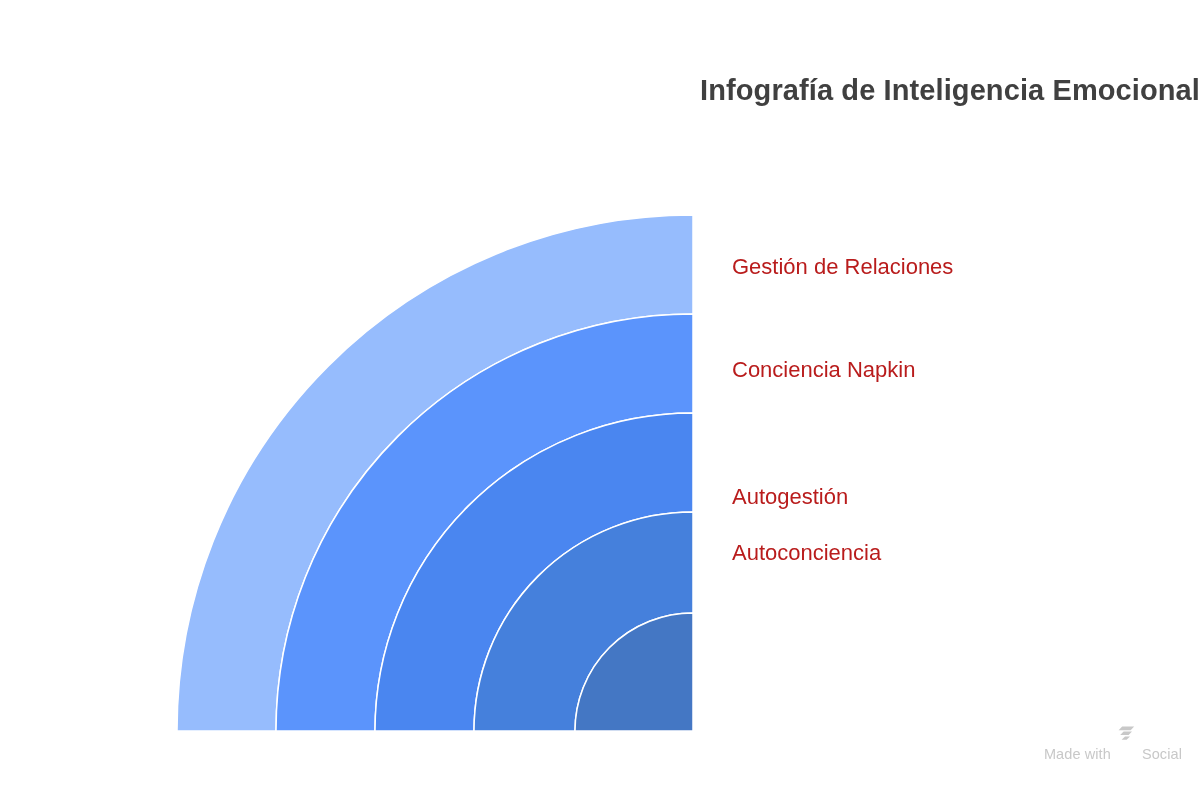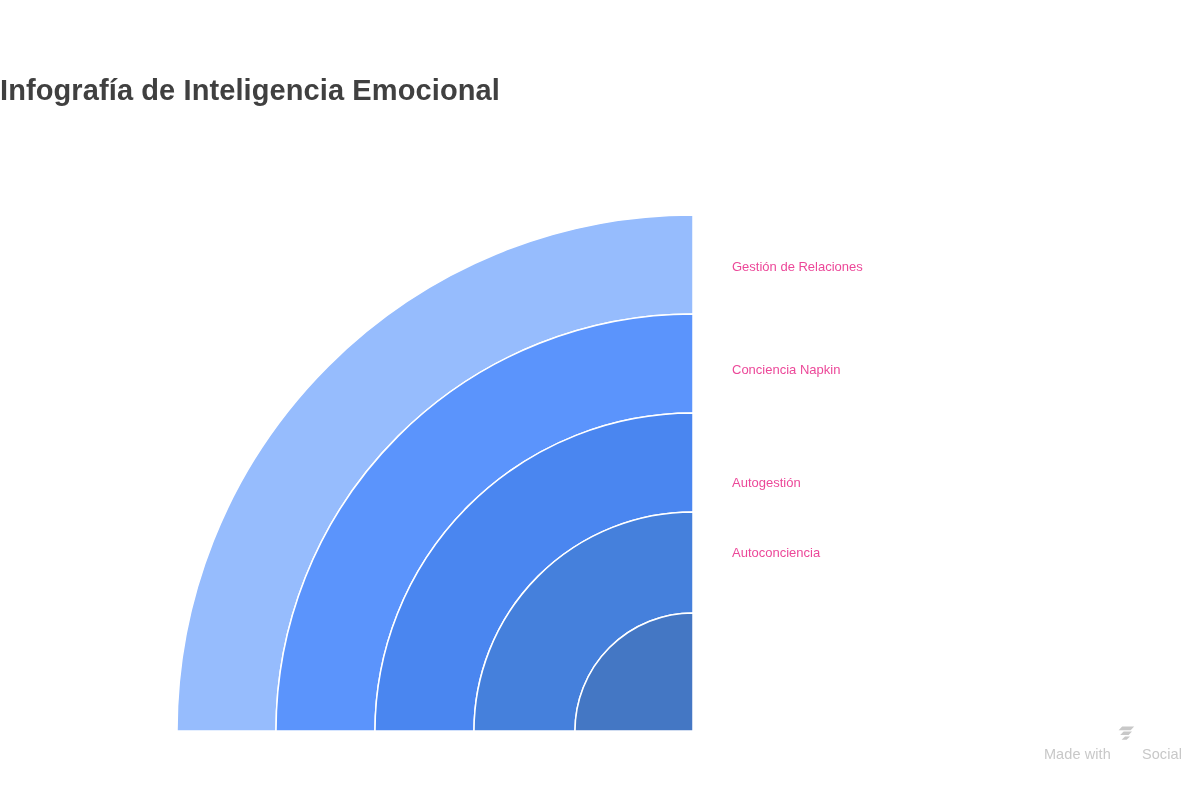"Infografía de Inteligencia Emocional" .title { text-align: left -> right }
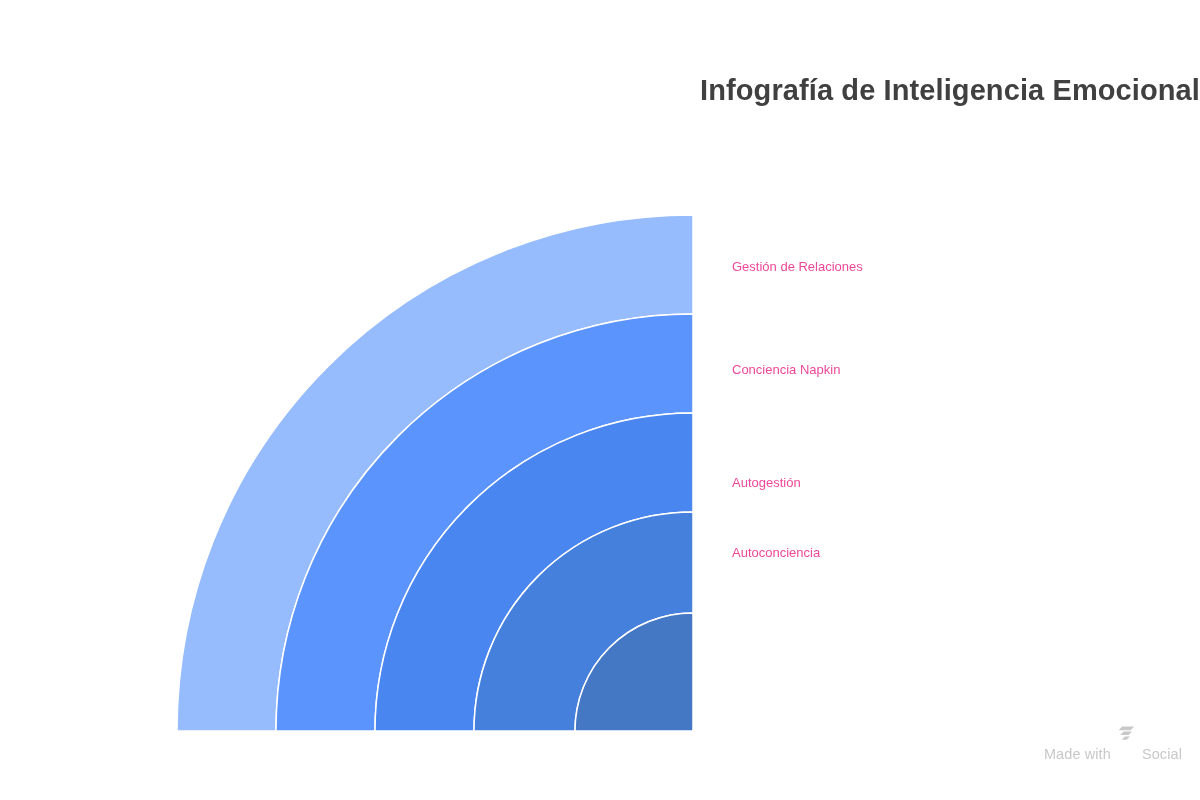"Gestión de Relaciones" .legend-item { color: #ec4899 -> #b91c1c; font-size: 13px -> 22px }
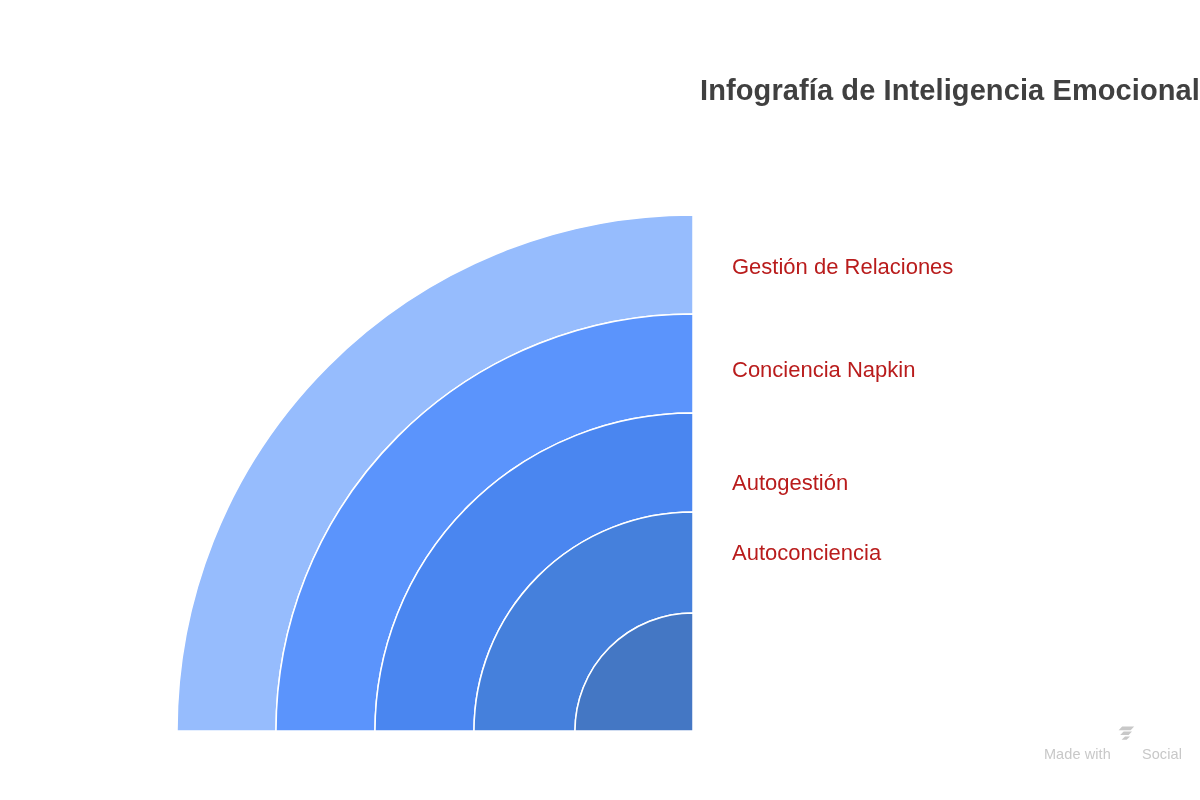"Autogestión" div.legend-item { top: 472px -> 486px }
